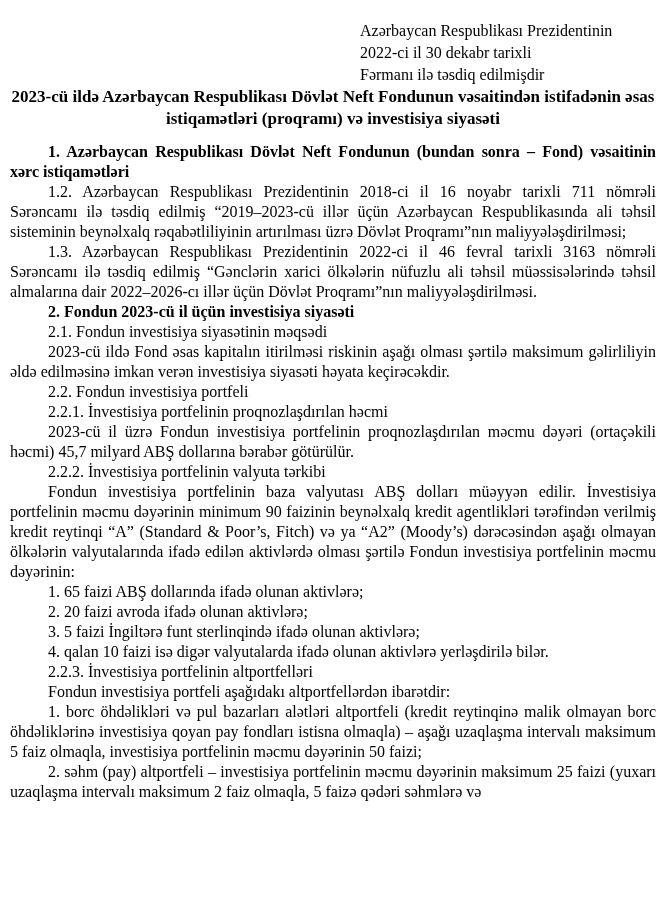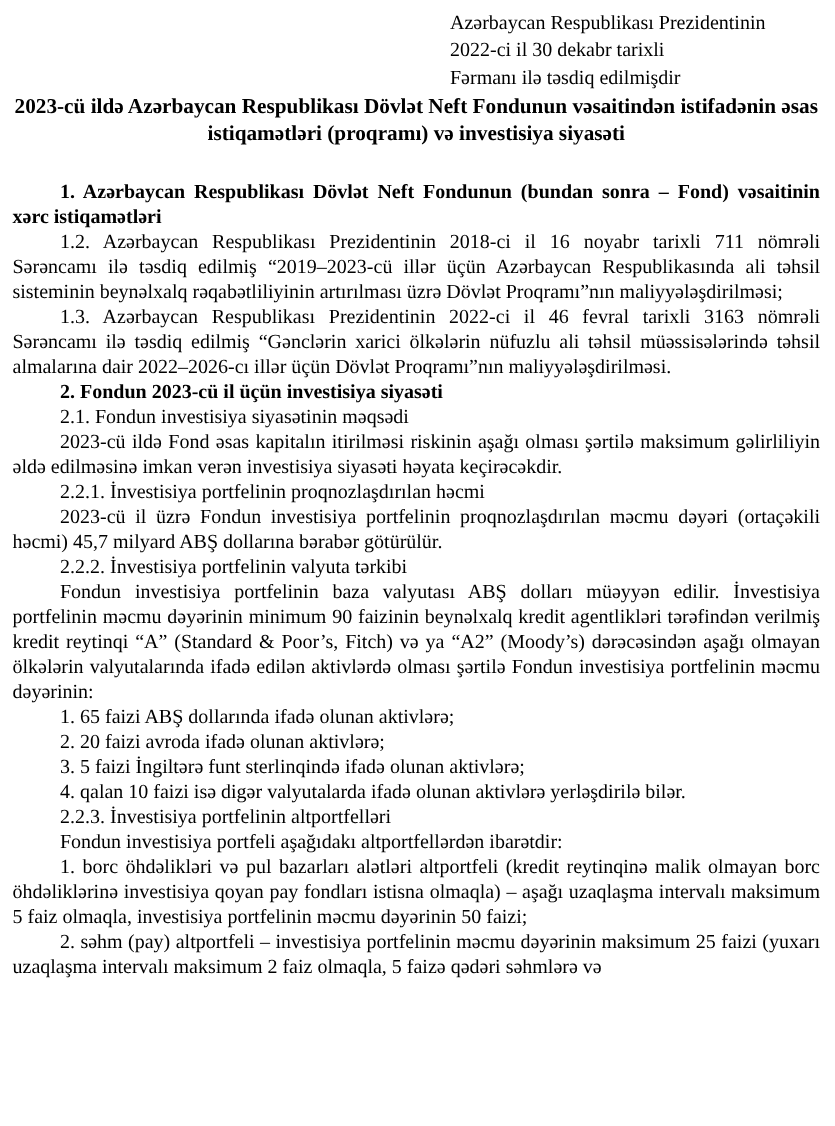"Azərbaycan Respublikası Prezidentinin" .page { padding: 8px 12px 0 10px -> 20px 12px 0 10px }
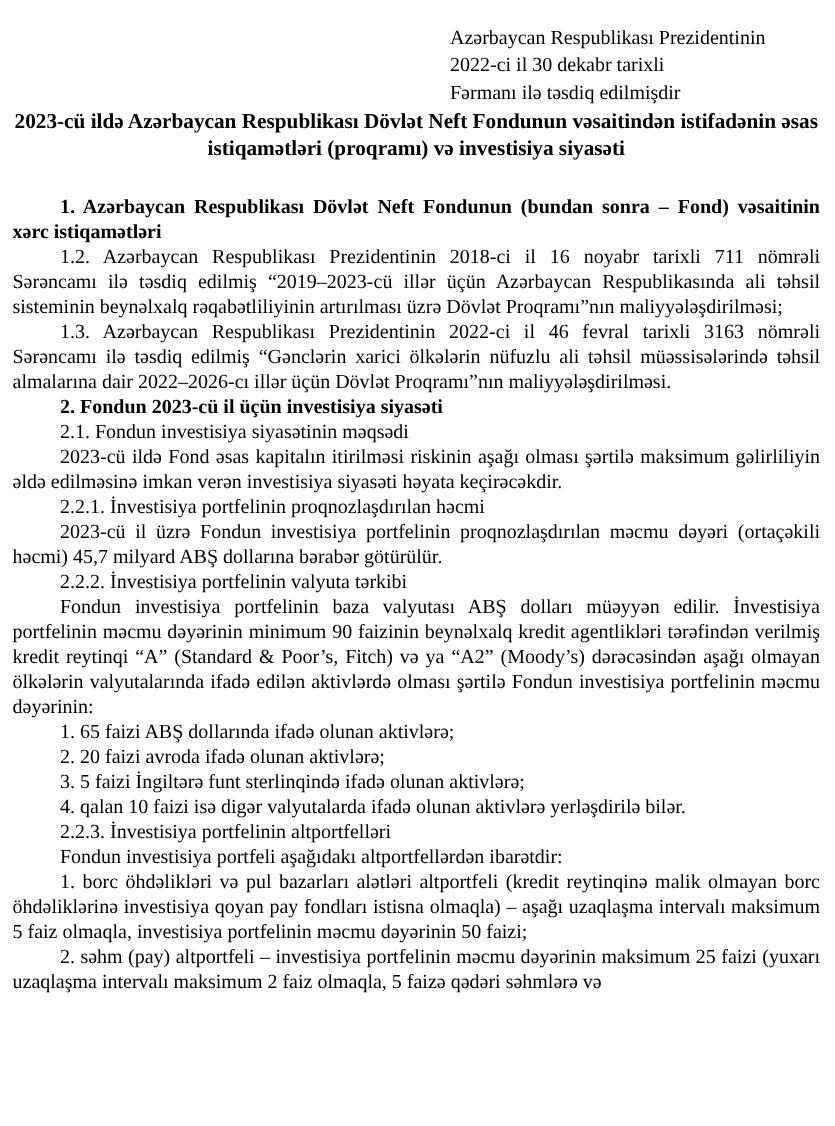"1. Azərbaycan Respublikası Dövlət Neft" .gap-before { margin-top: 26px -> 12px }
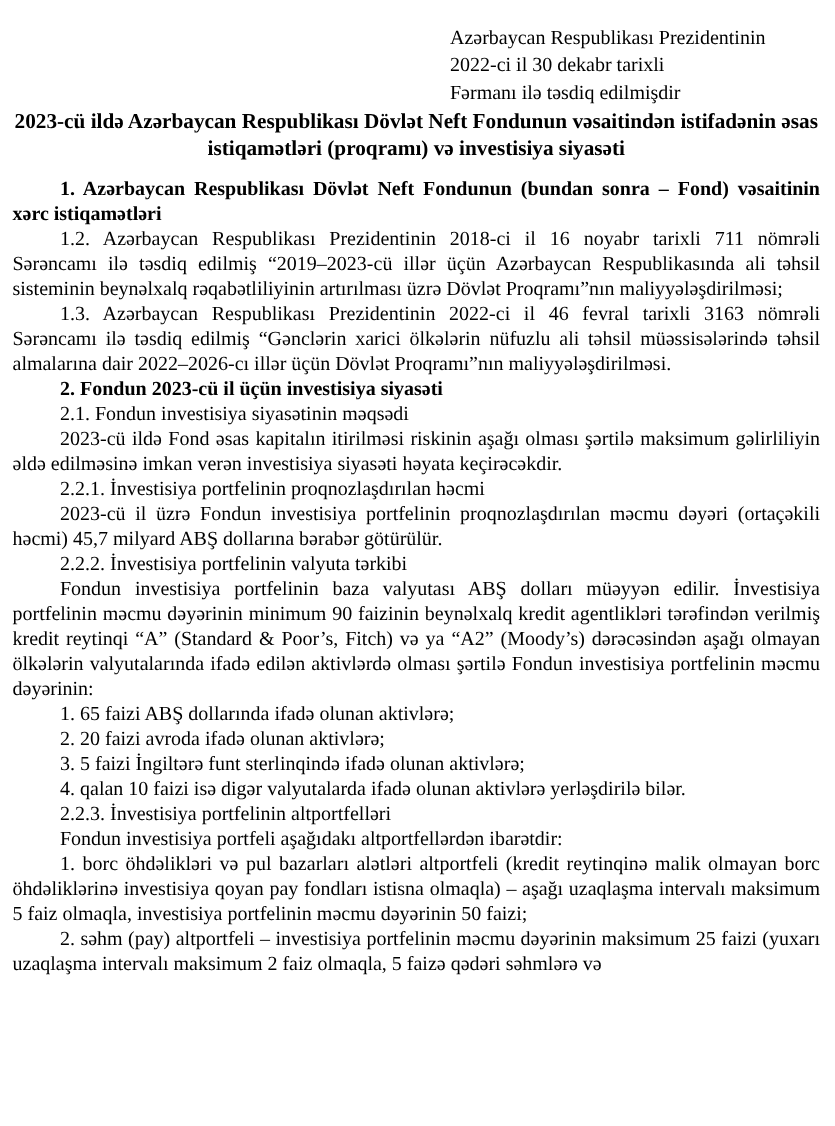"2.2. Fondun investisiya portfeli" p.para { html: none -> <p>2.2. Fondun investisiya portfeli</p> }
